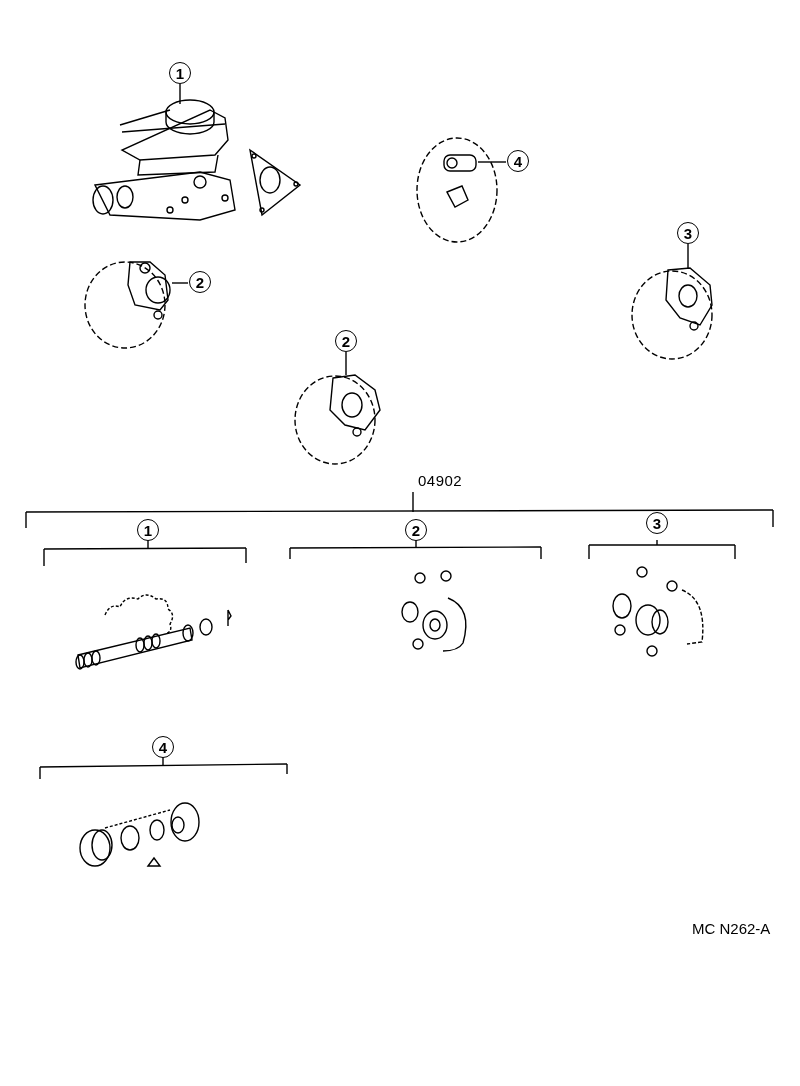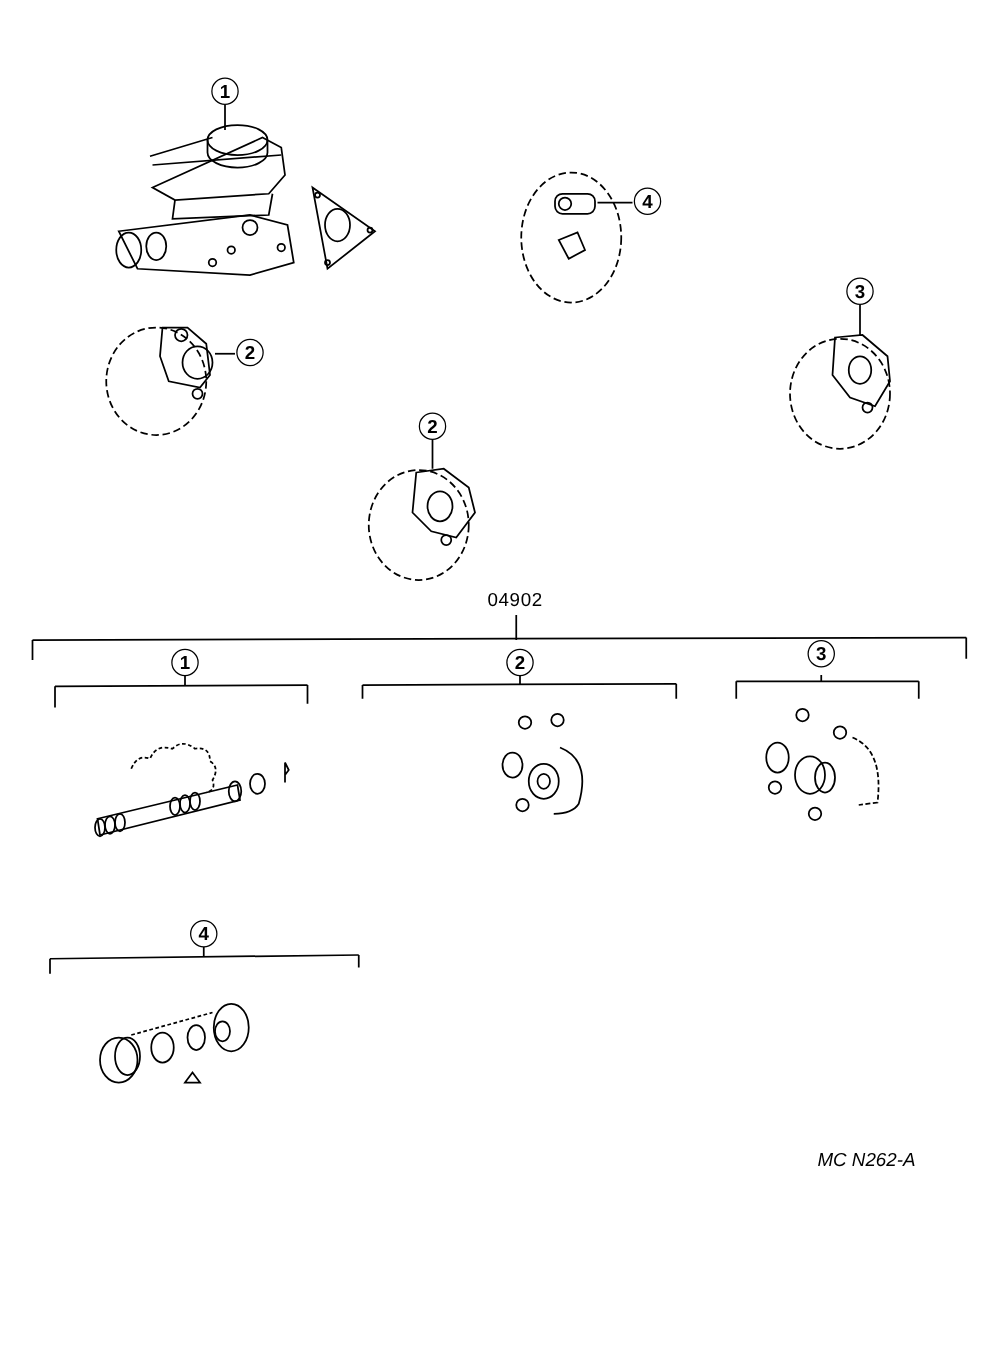"04902" .label { margin-left: none -> 28px }
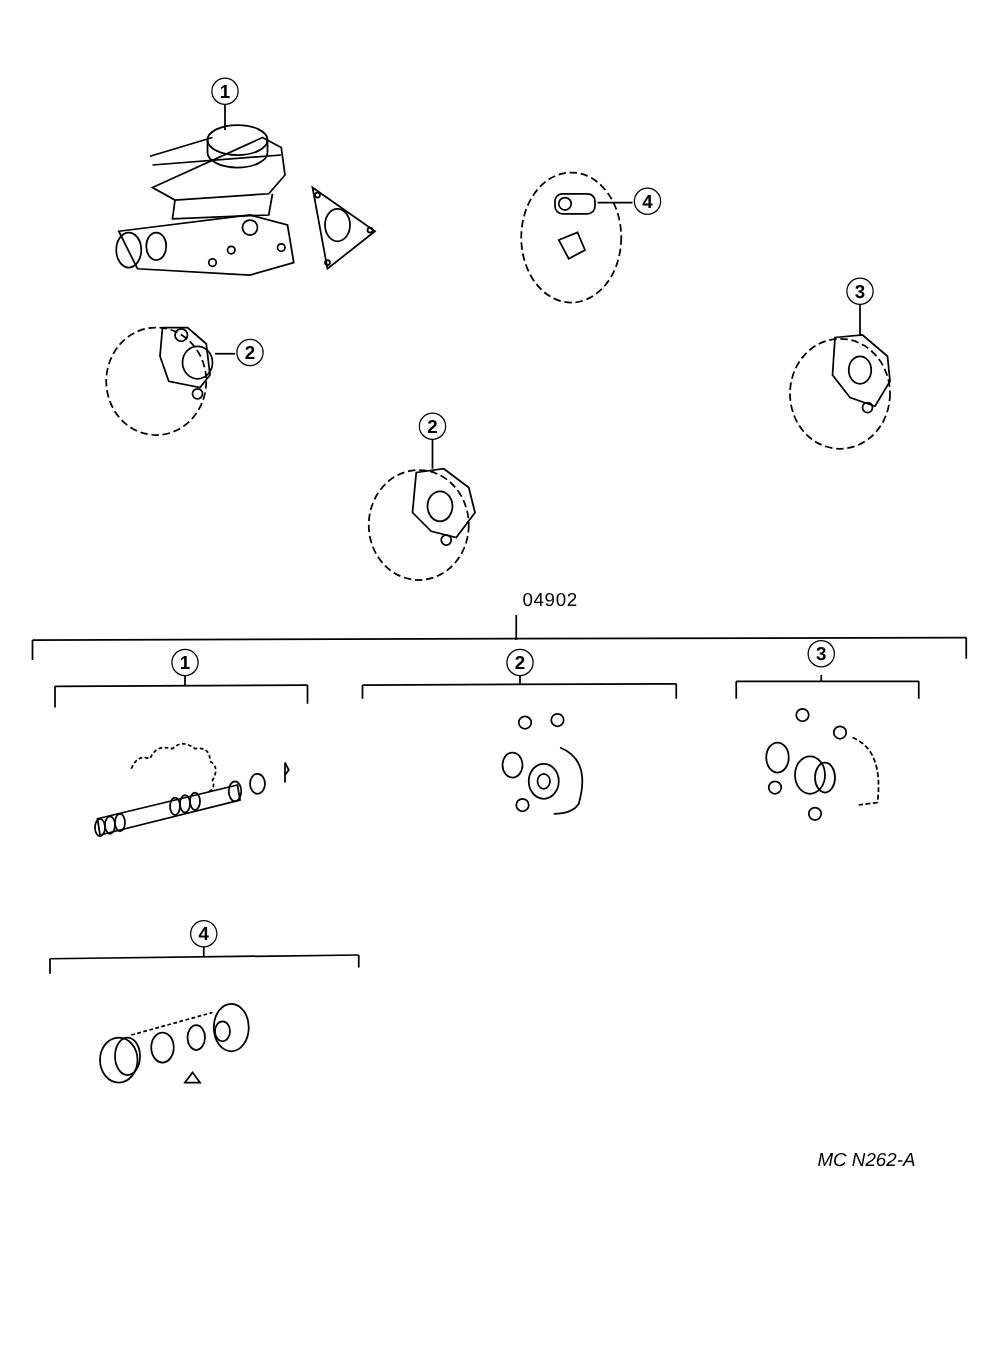"MC N262-A" div.code { font-style: italic -> none; left: 654px -> 692px }
